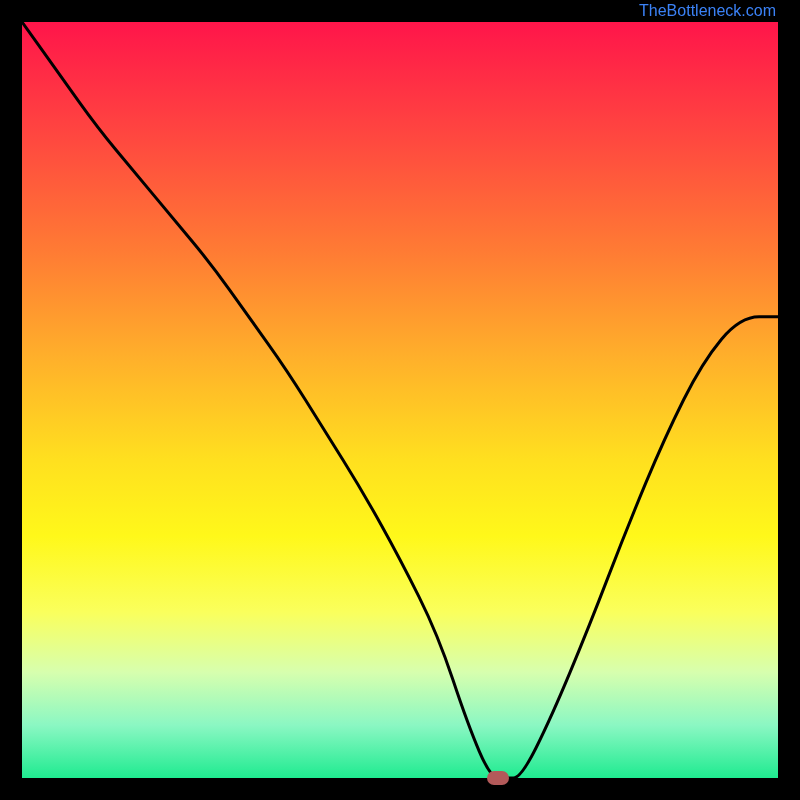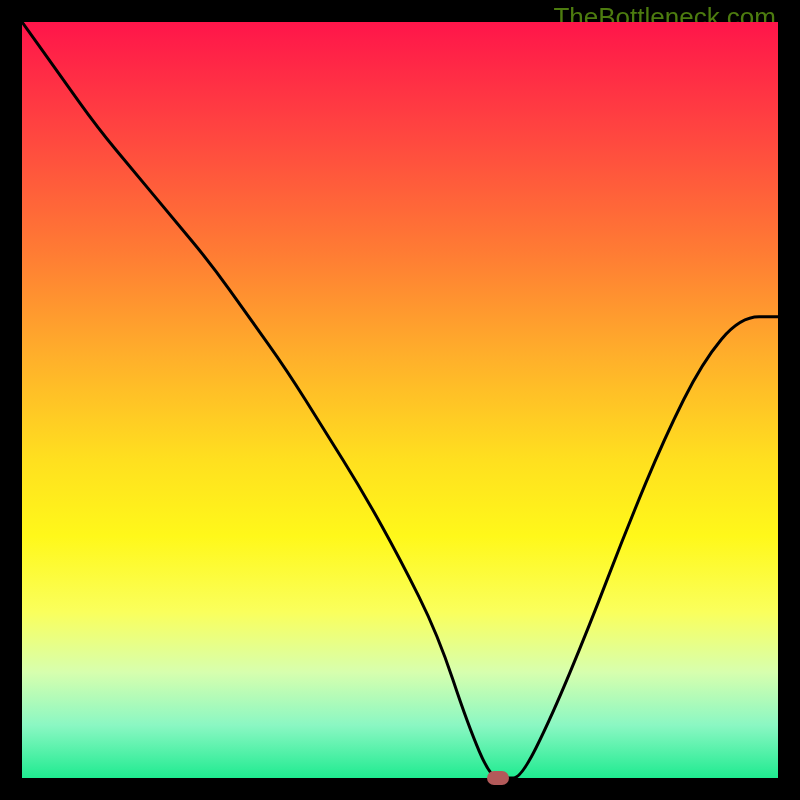"TheBottleneck.com" .watermark { color: #4d7c0f -> #3b82f6; font-size: 26px -> 16px }
